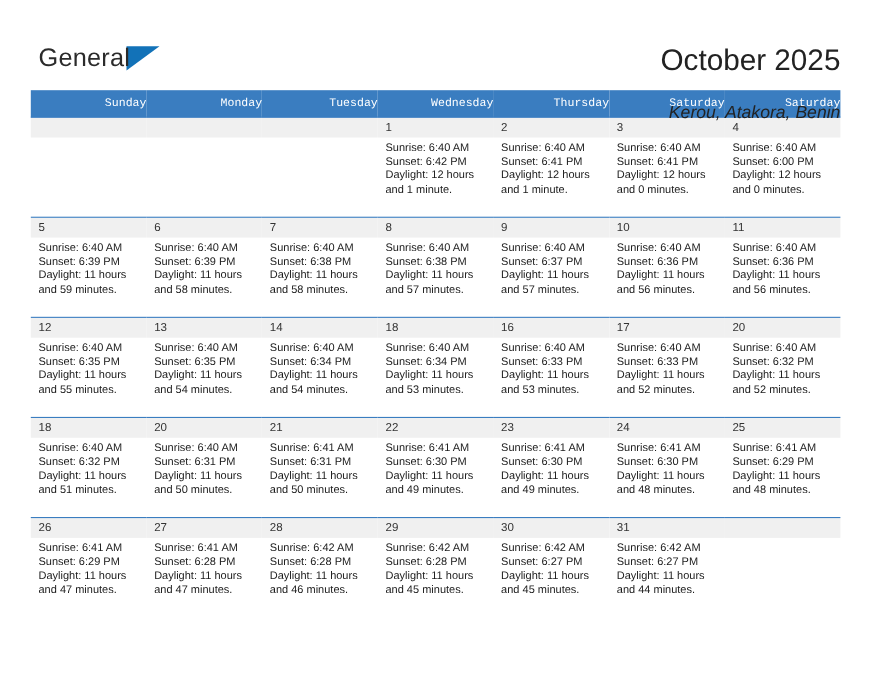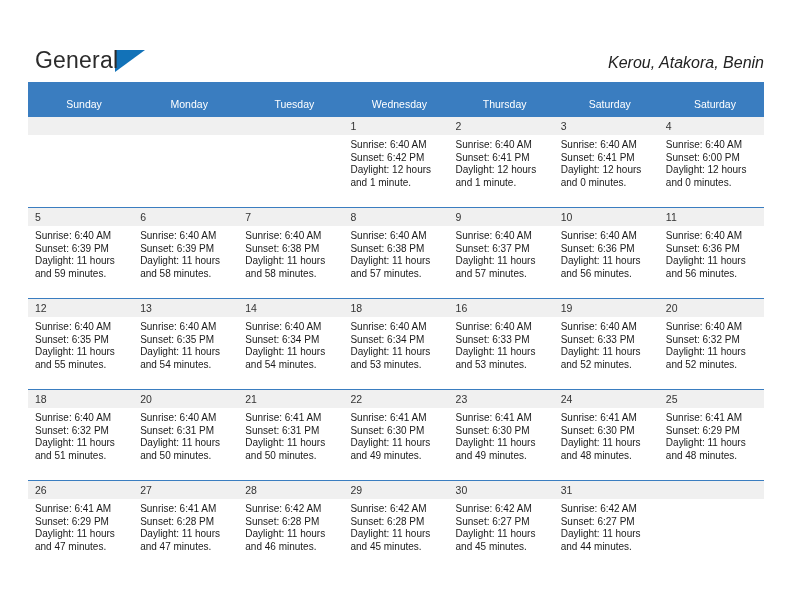"General" .header { align-items: flex-end -> flex-start; padding-top: 26px -> 41px }
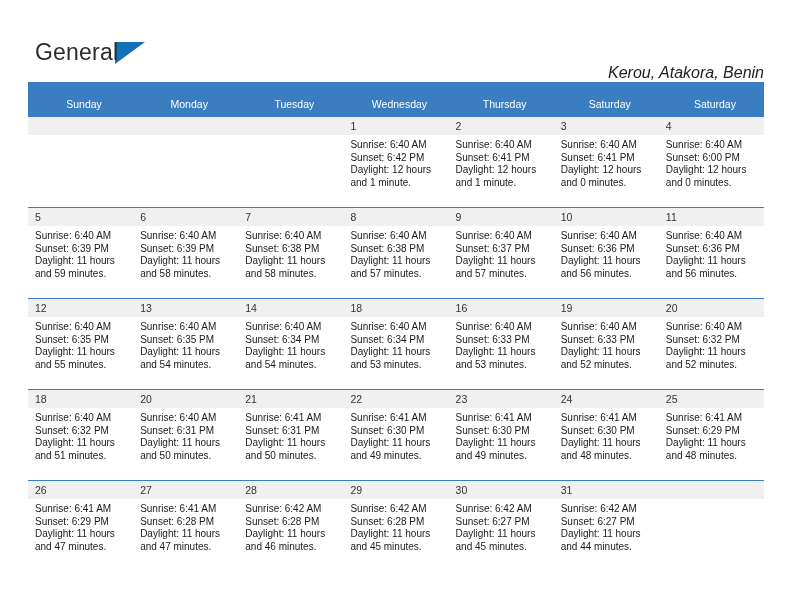"October 2025" div.cal-title { html: none -> <div>October 2025</div> }
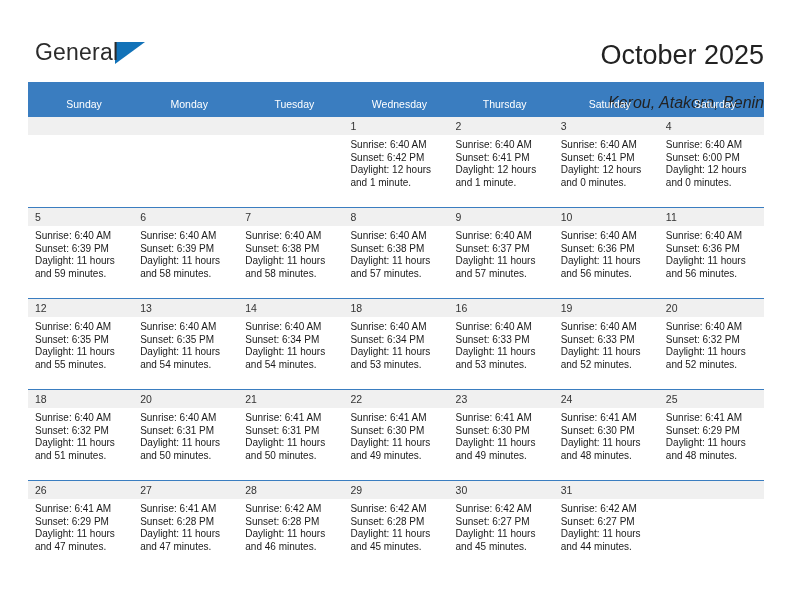"Sunday" .calendar th { font-family: none -> Liberation Mono, monospace; padding: 16px 0 6px 7px -> 6px 0 6px 7px; text-align: center -> right }
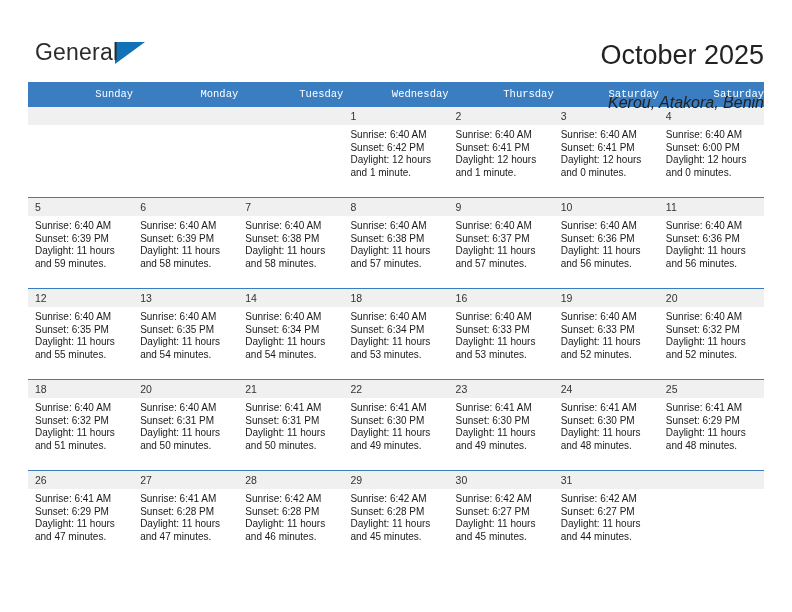"19" div.daynum-bar { text: 19 -> 17 }
